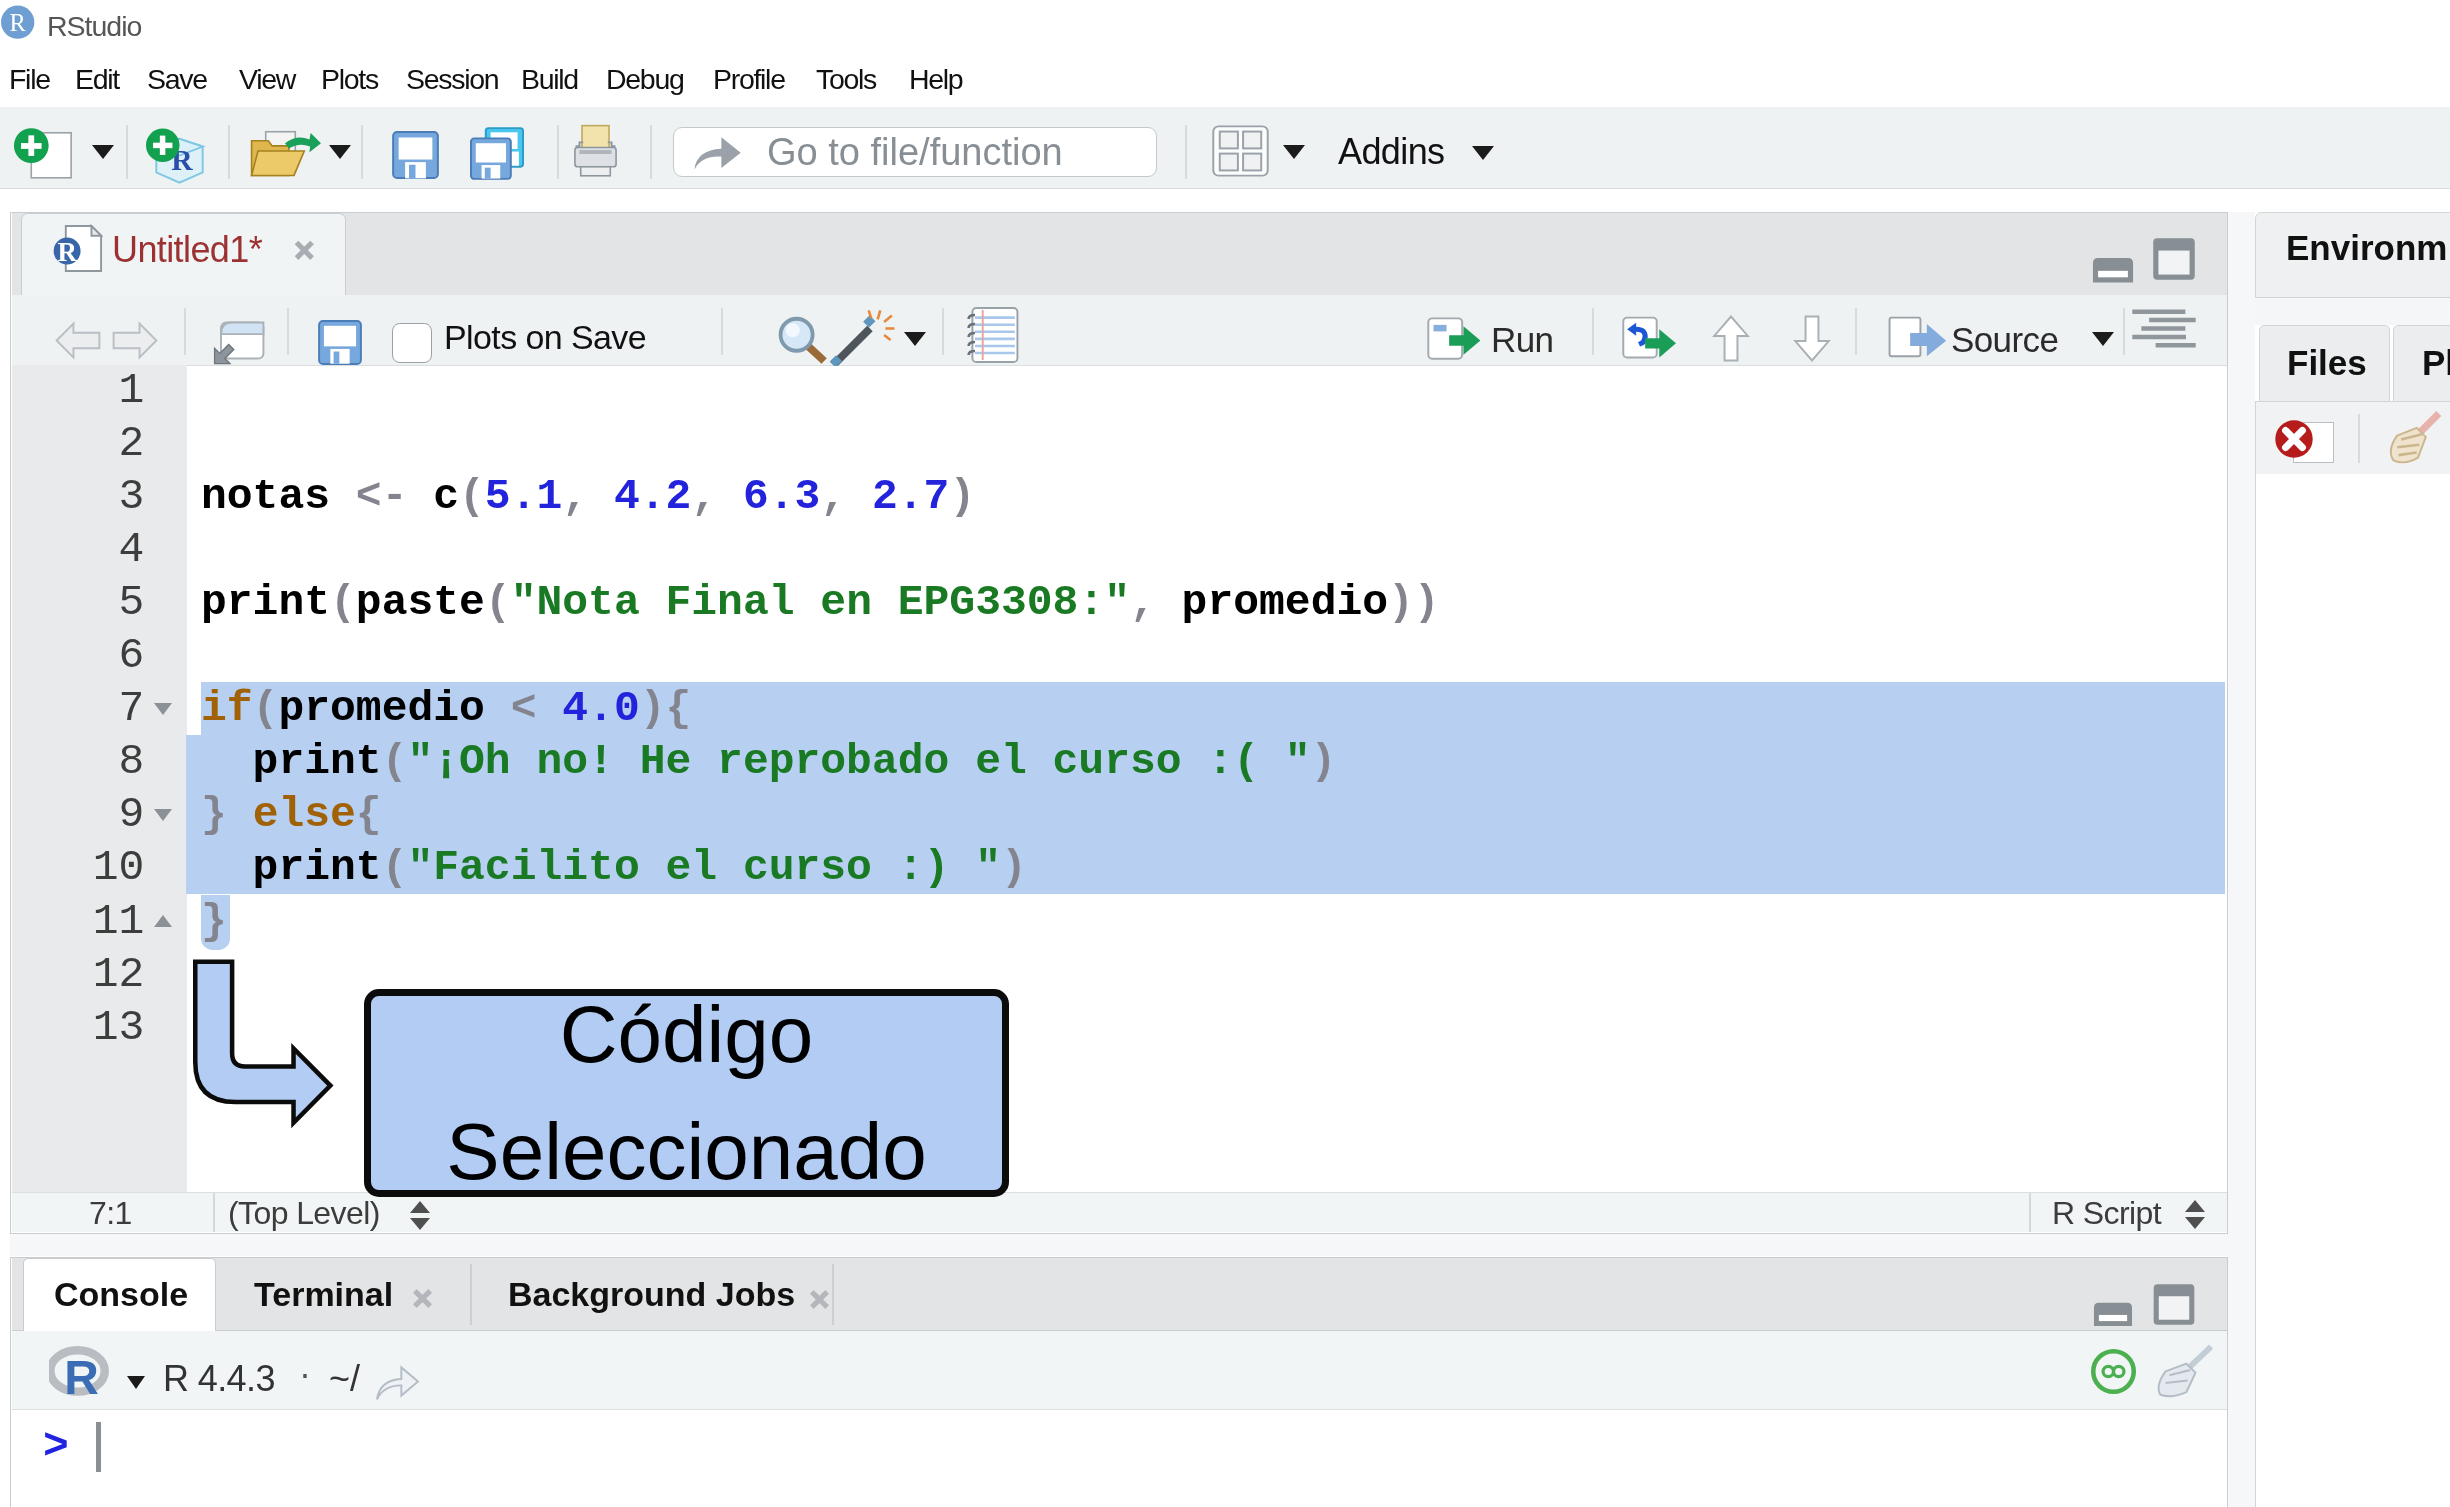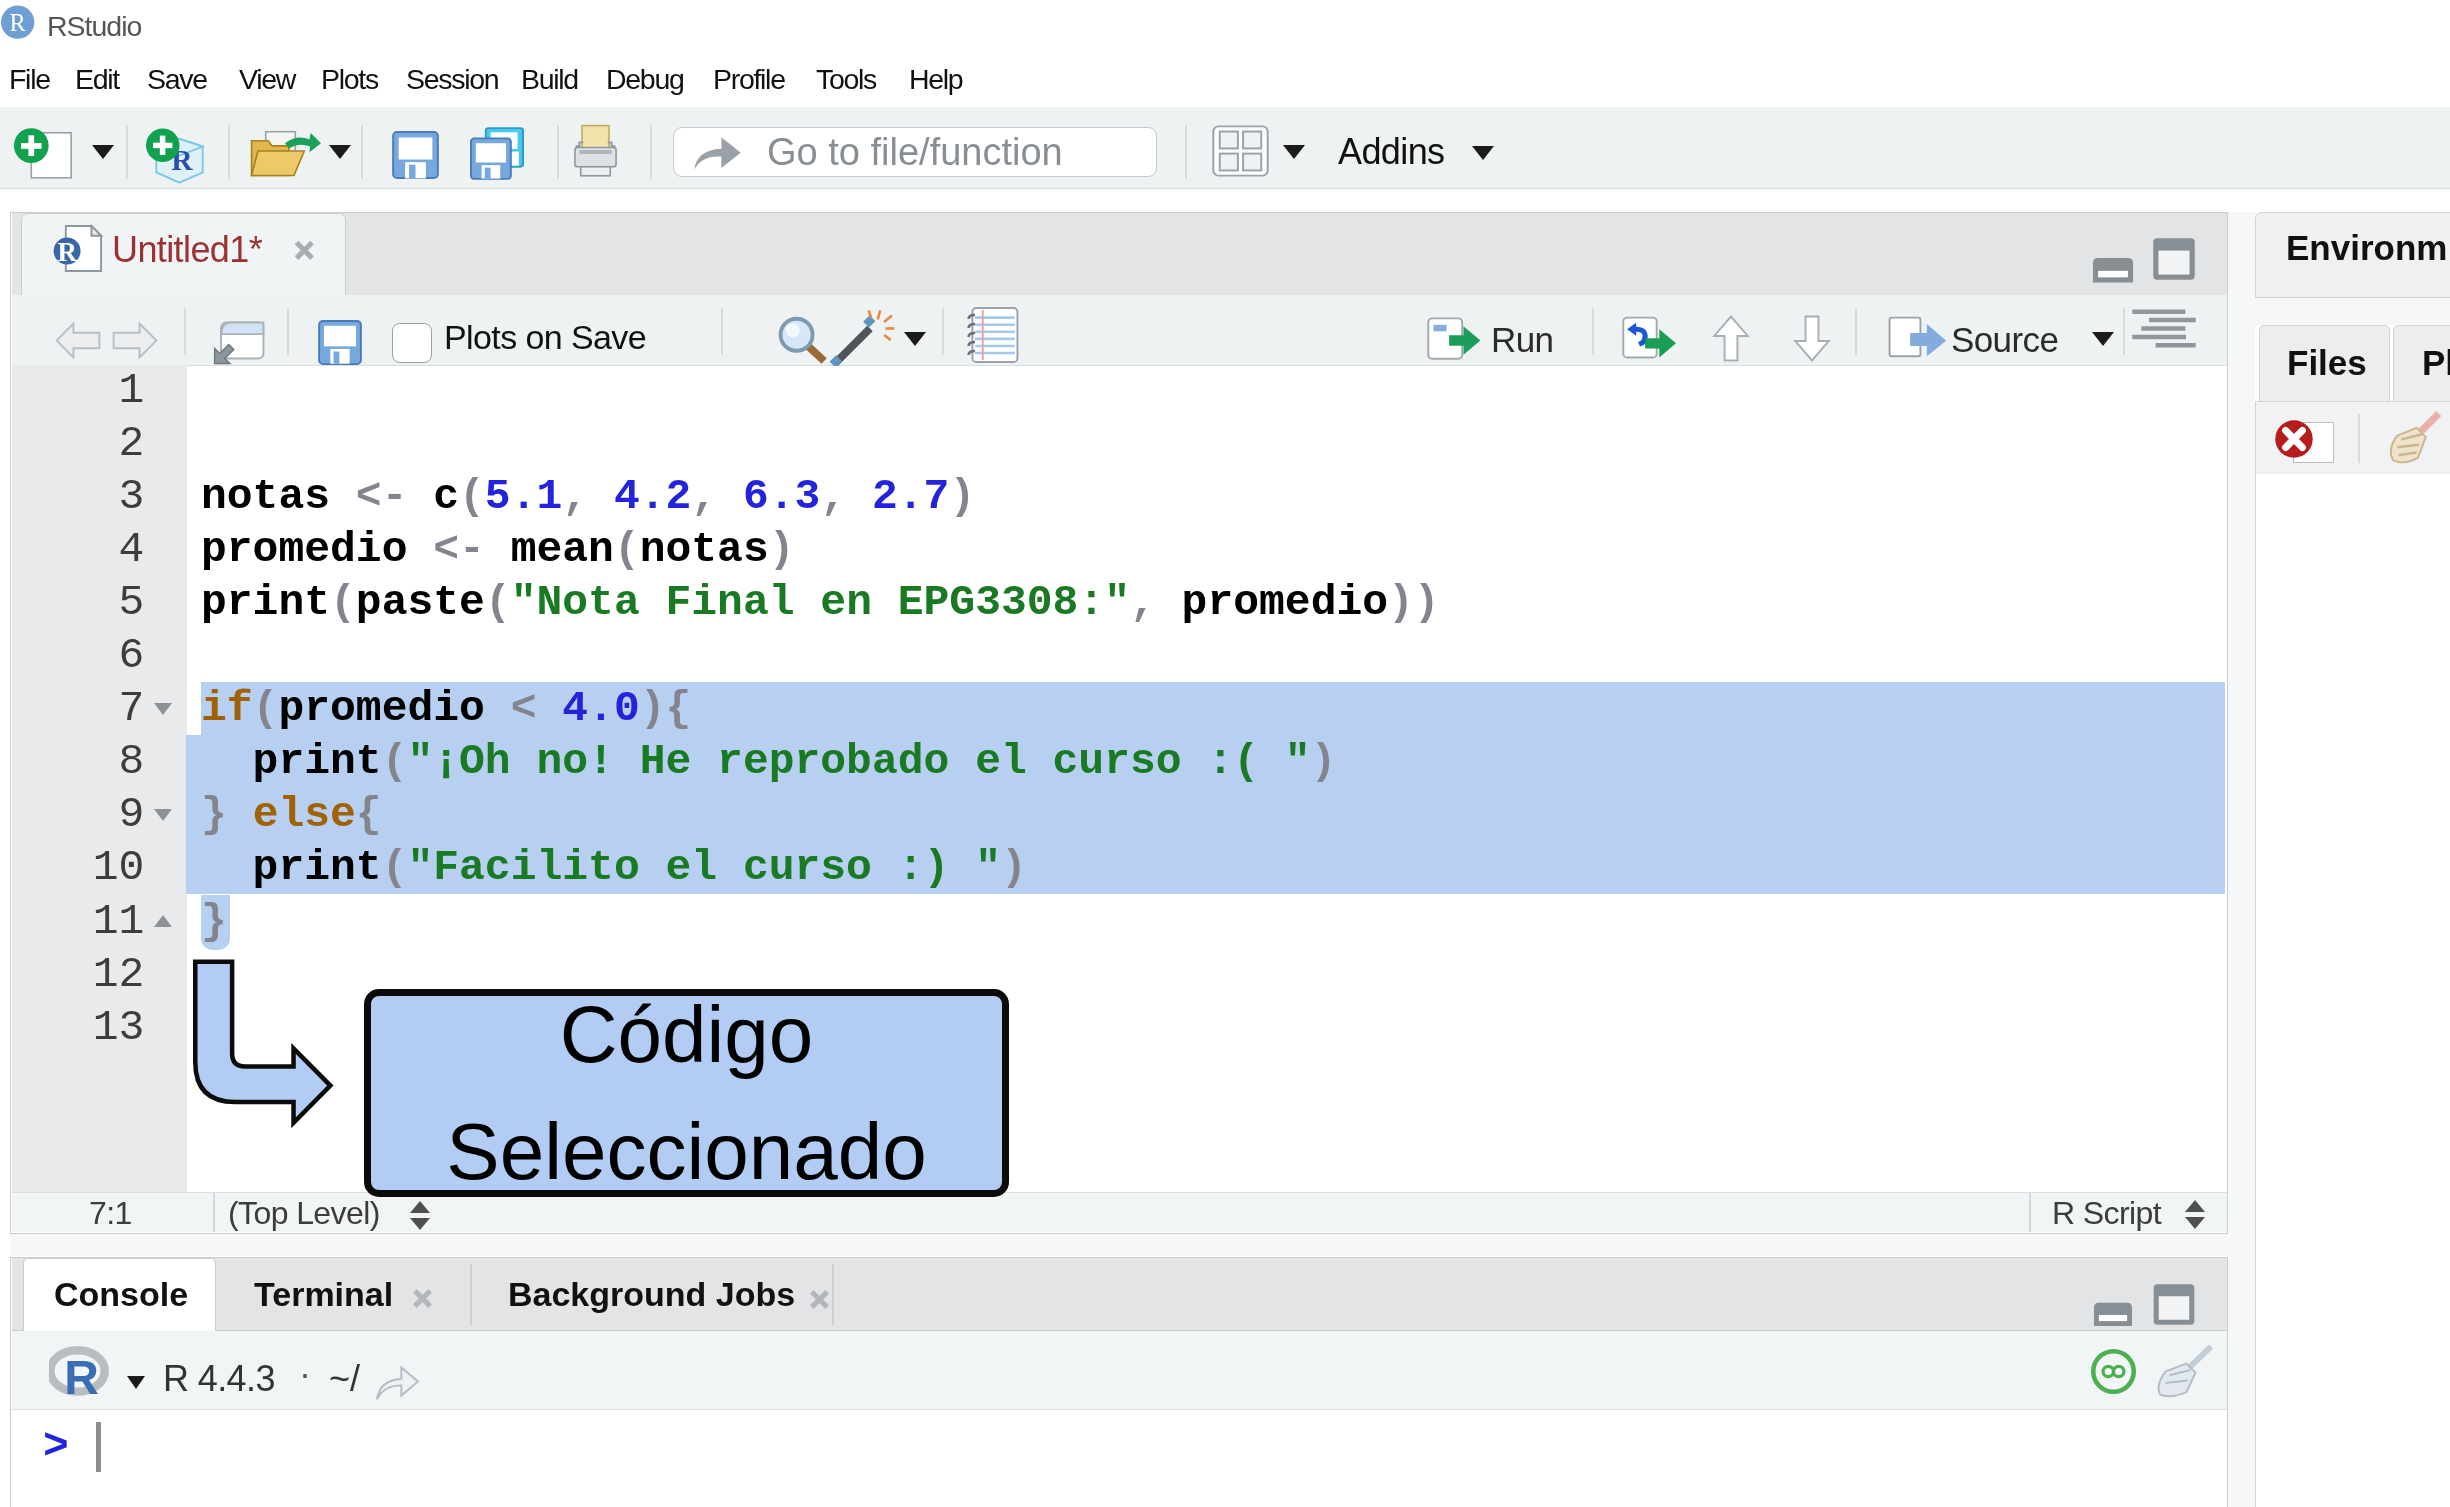"promedio <- mean(notas)" div.cline { html: <div>promedio <span>&lt;-</span> mean<span>(</span>notas<span>)</span></div> -> none }
